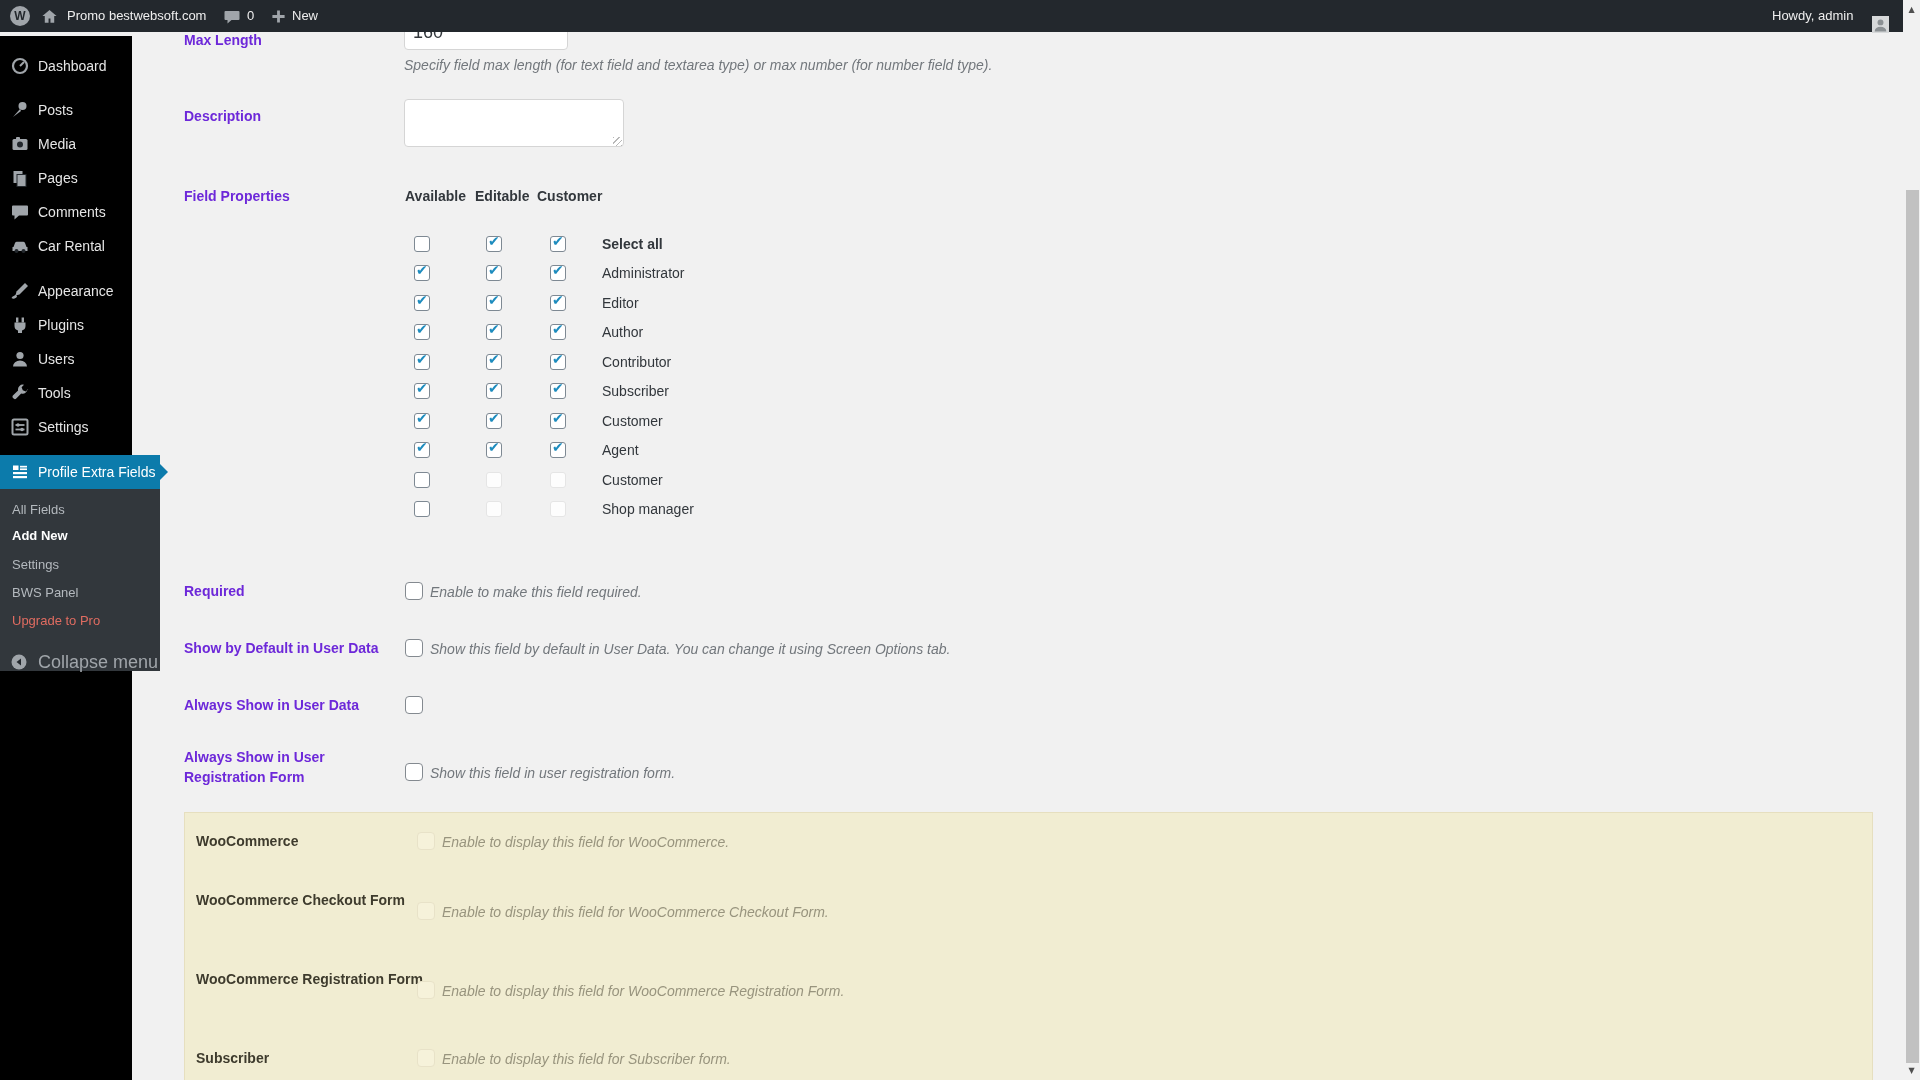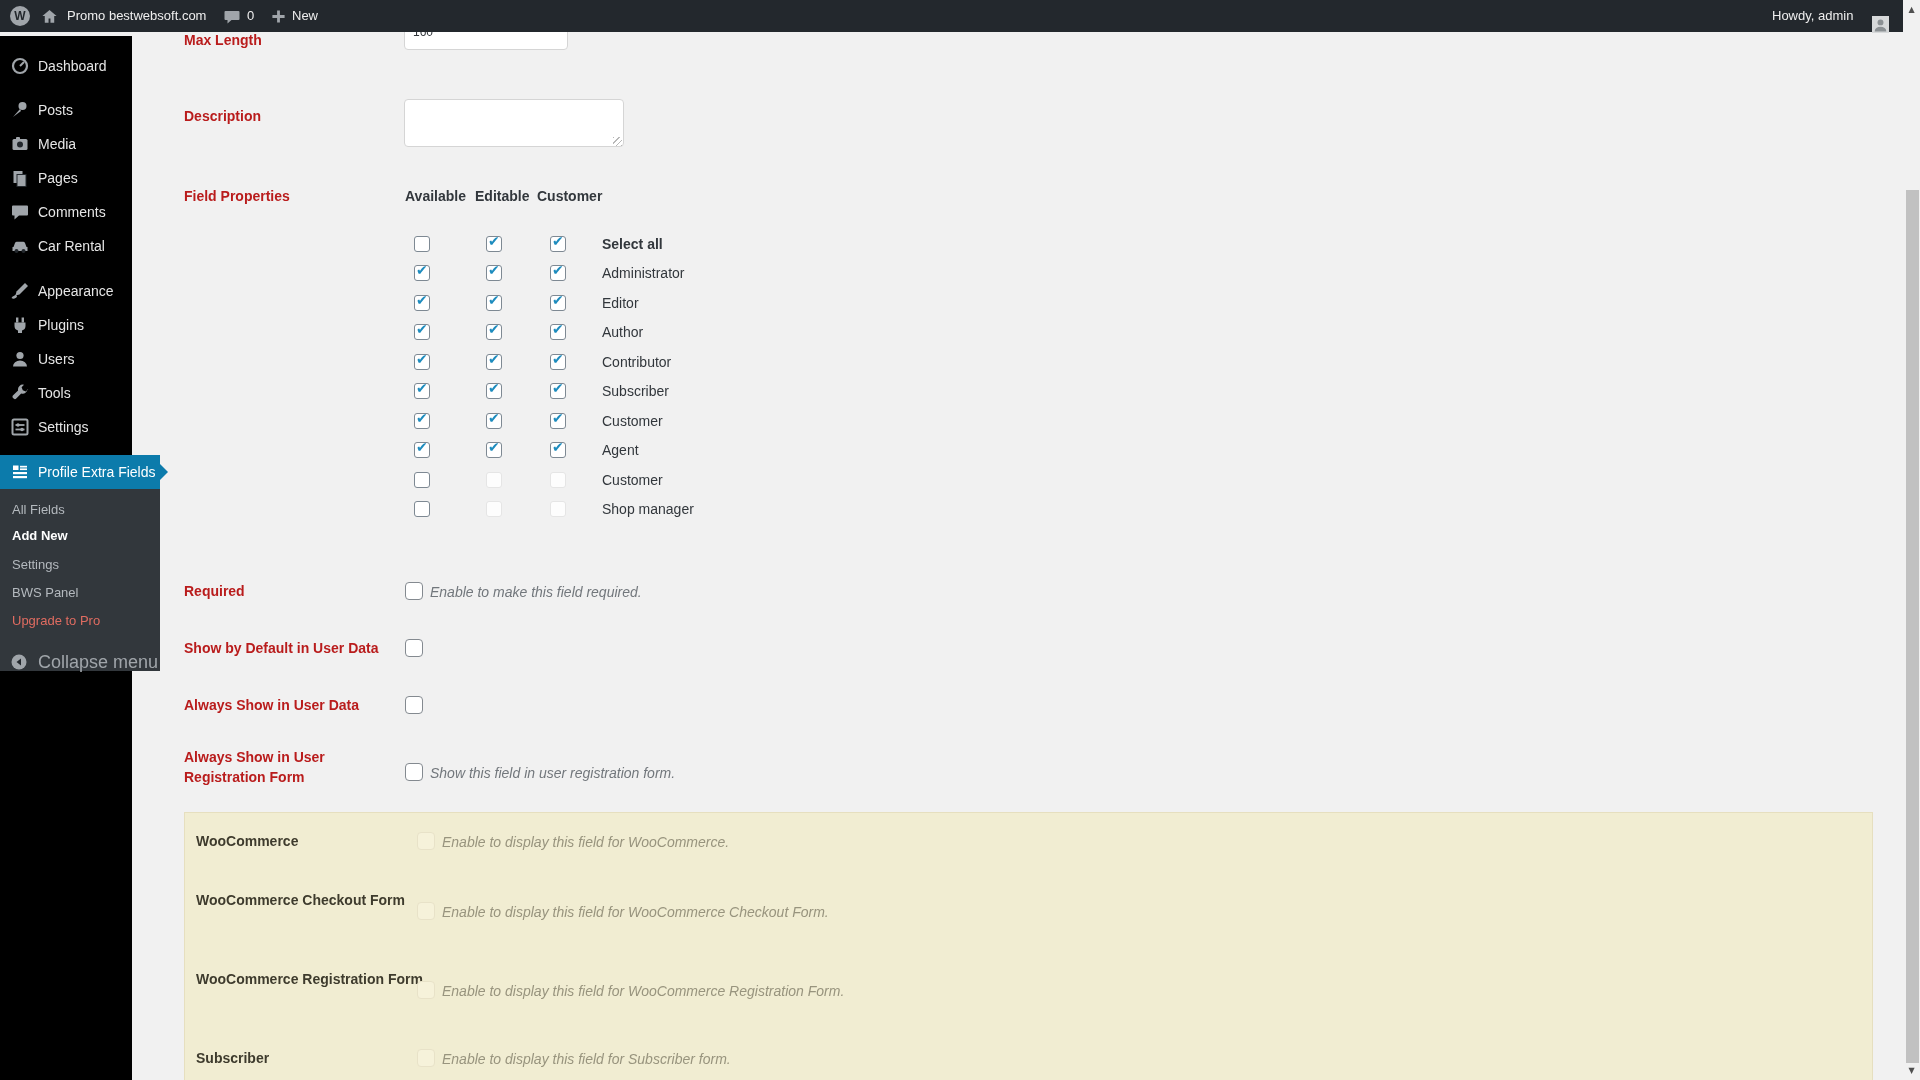"Max Length" .flabel { color: #b91c1c -> #6d28d9 }
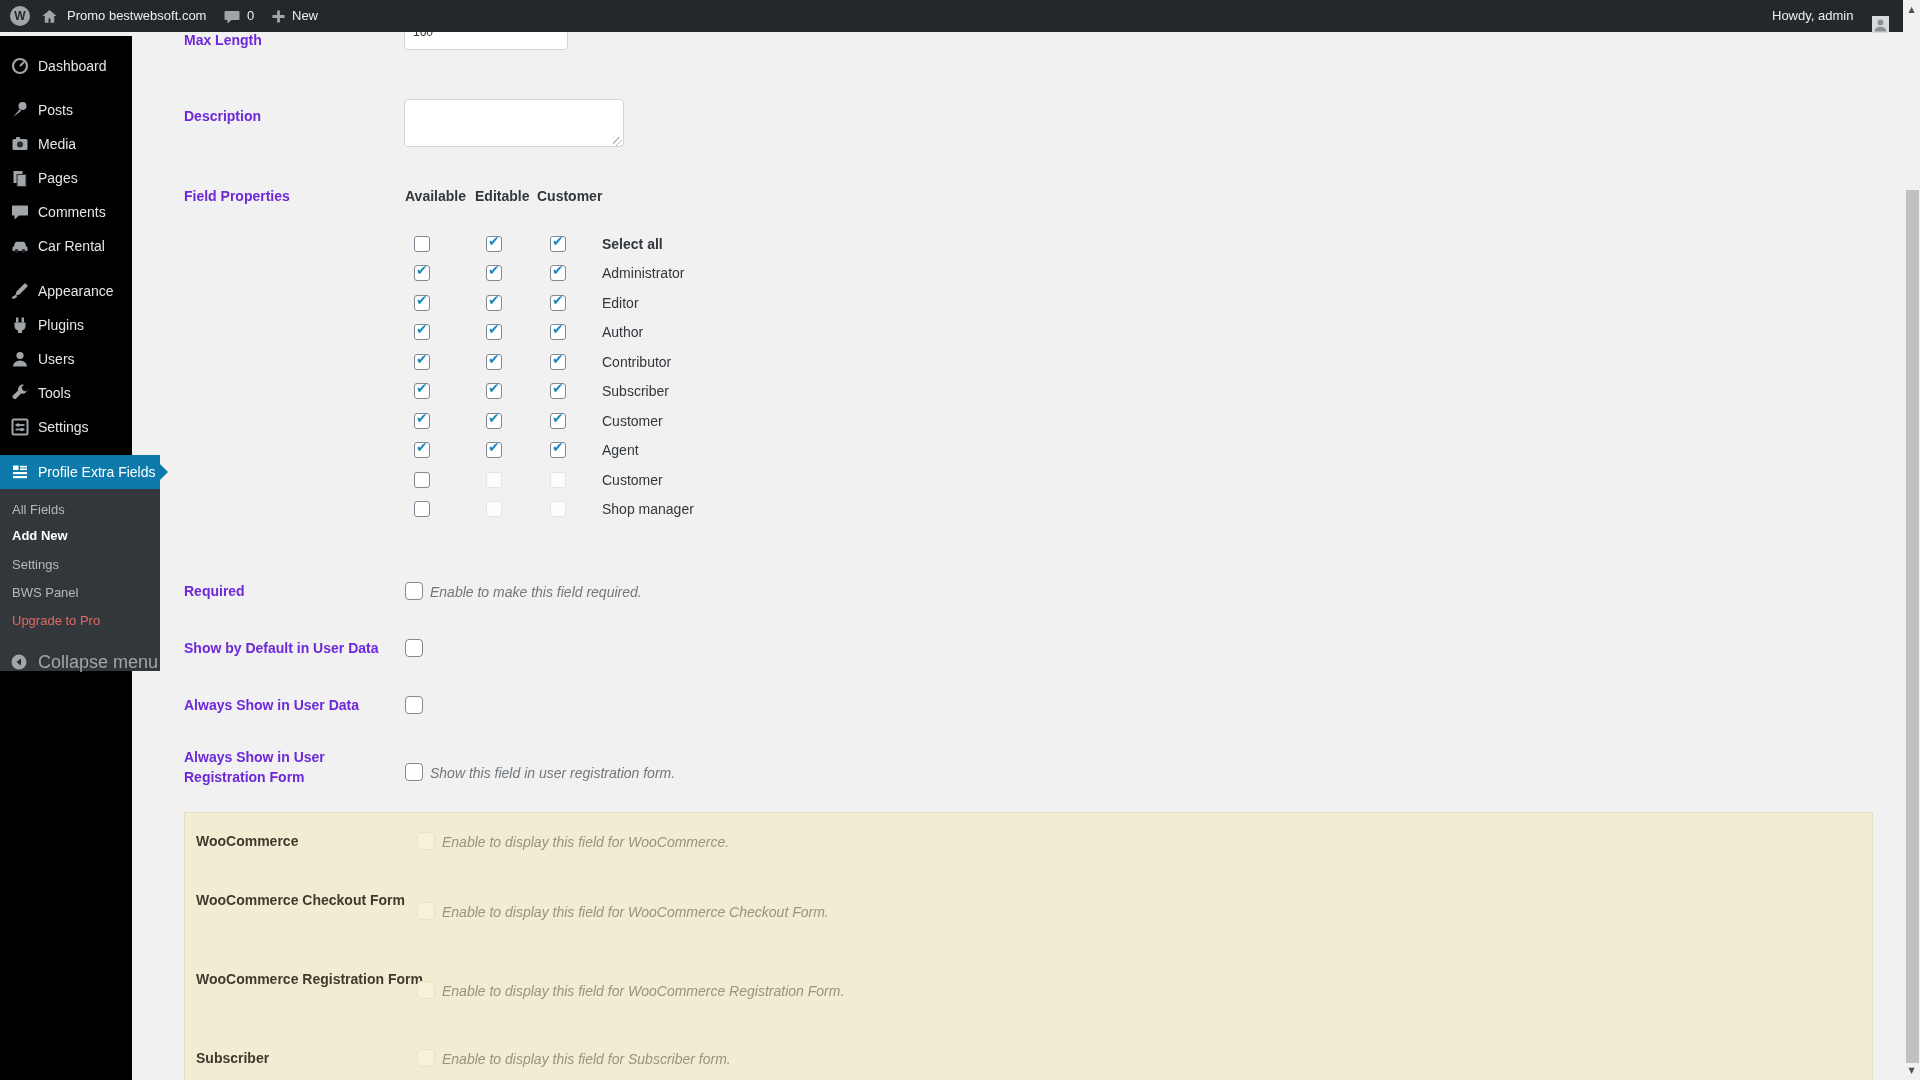"160" input.txt { font-size: 12px -> 18px }
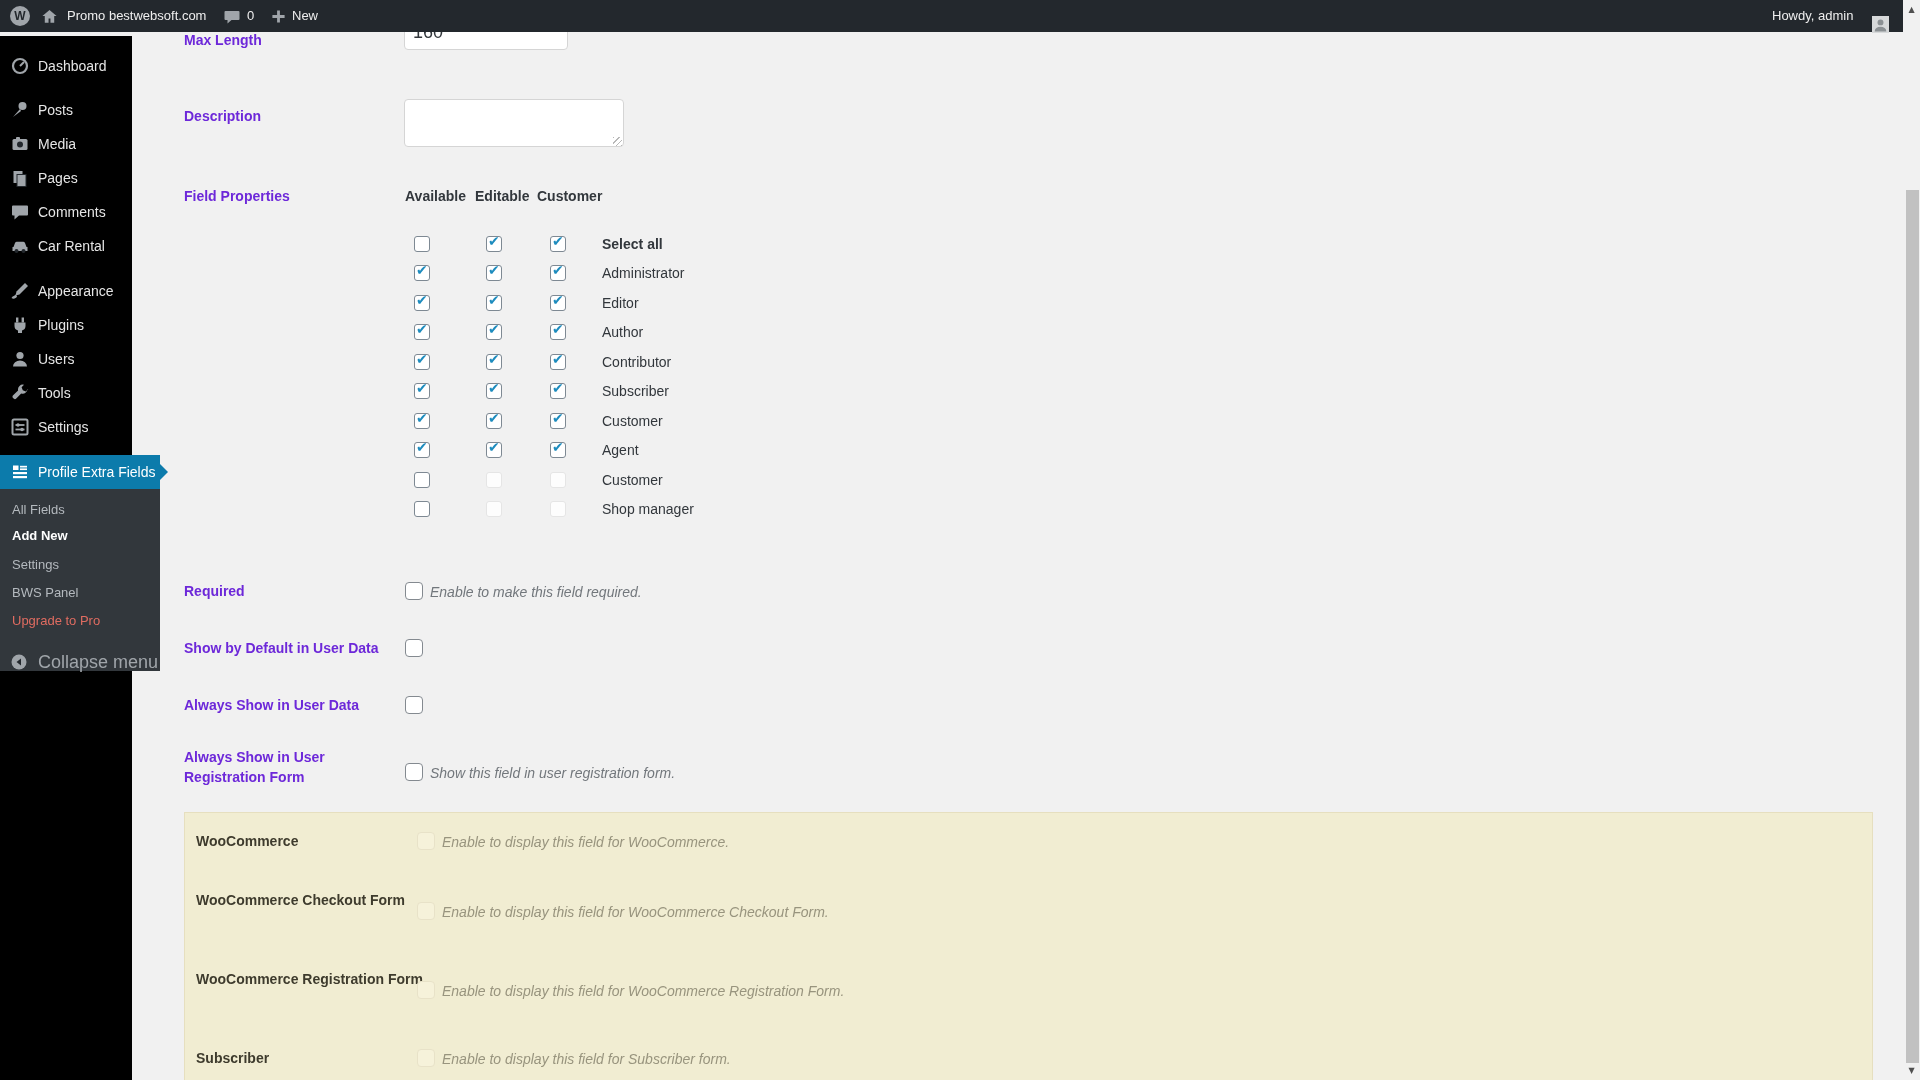"Specify field max length (for" div.desc { html: none -> <div>Specify field max length (for text field and textarea type) or max number (for number field type).</div> }
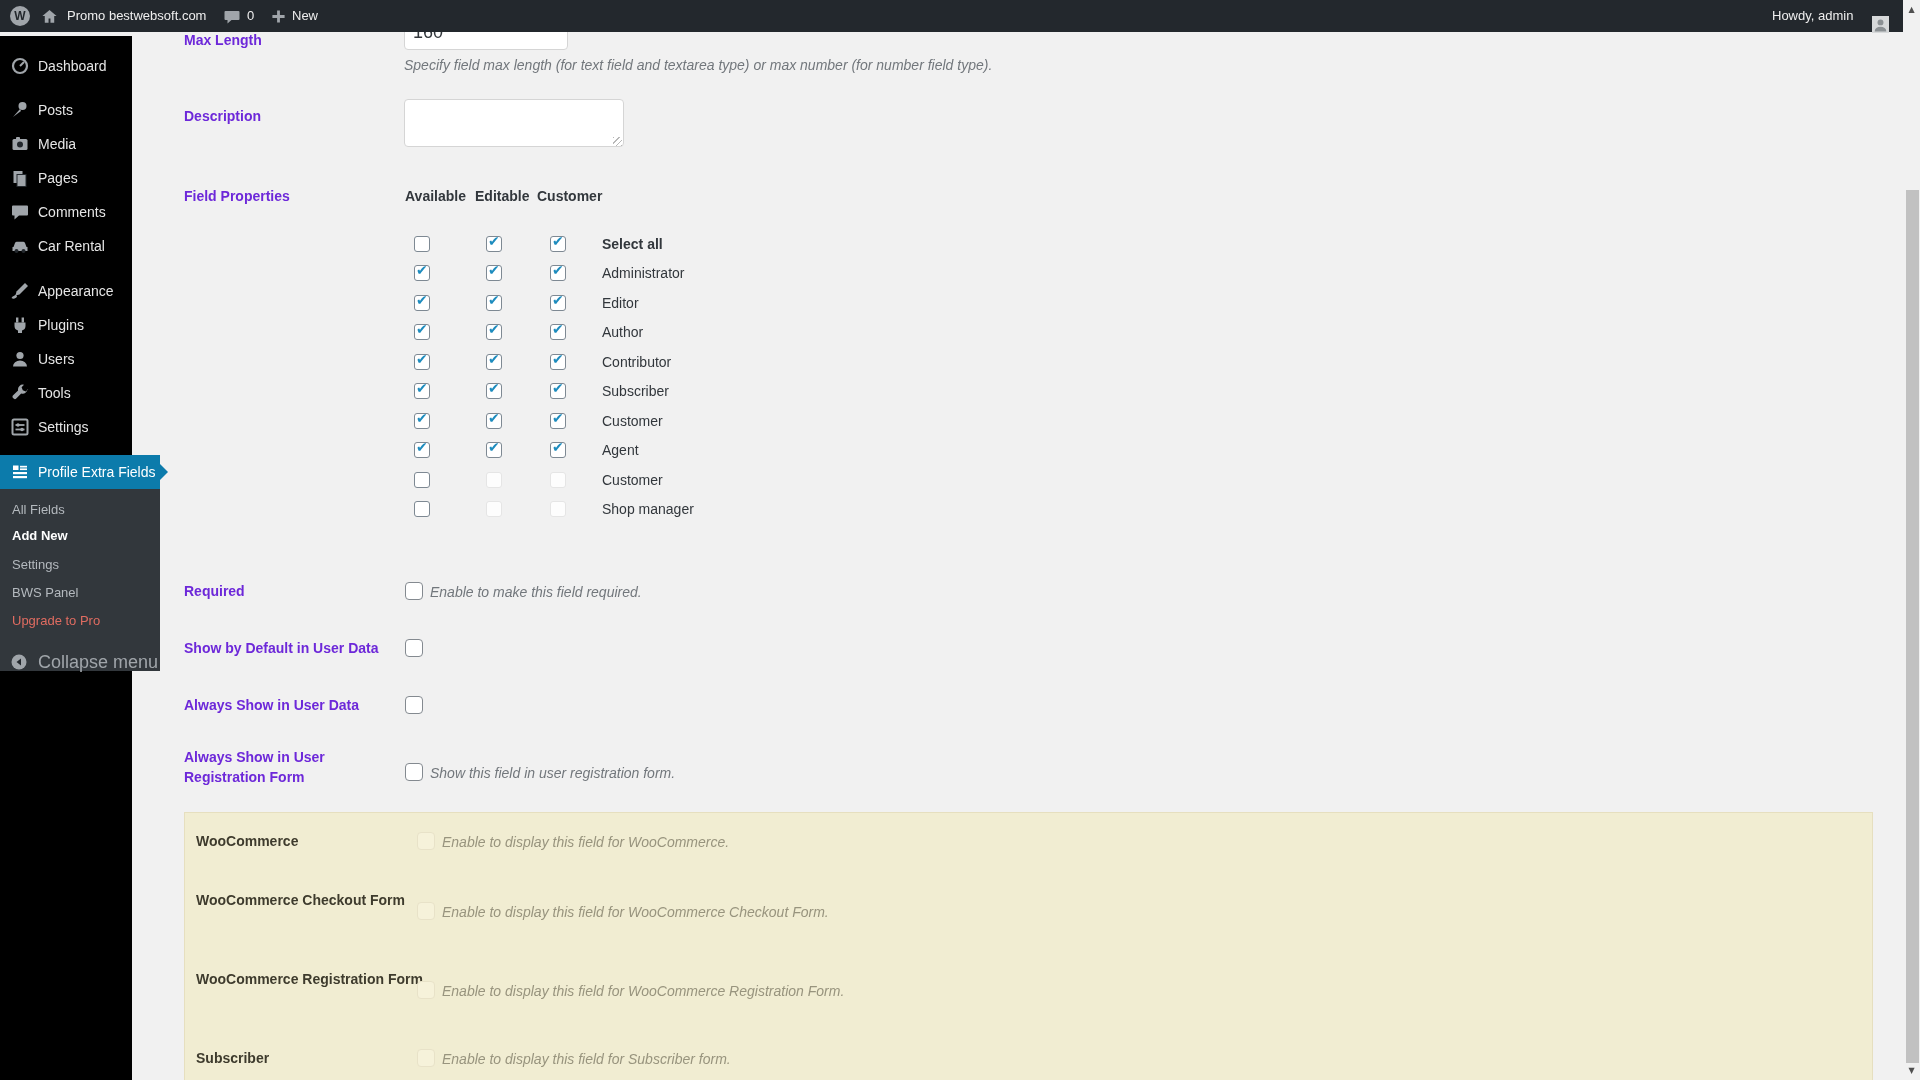"Show this field by default" div.desc { html: none -> <div>Show this field by default in User Data. You can change it using Screen Options tab.</div> }
